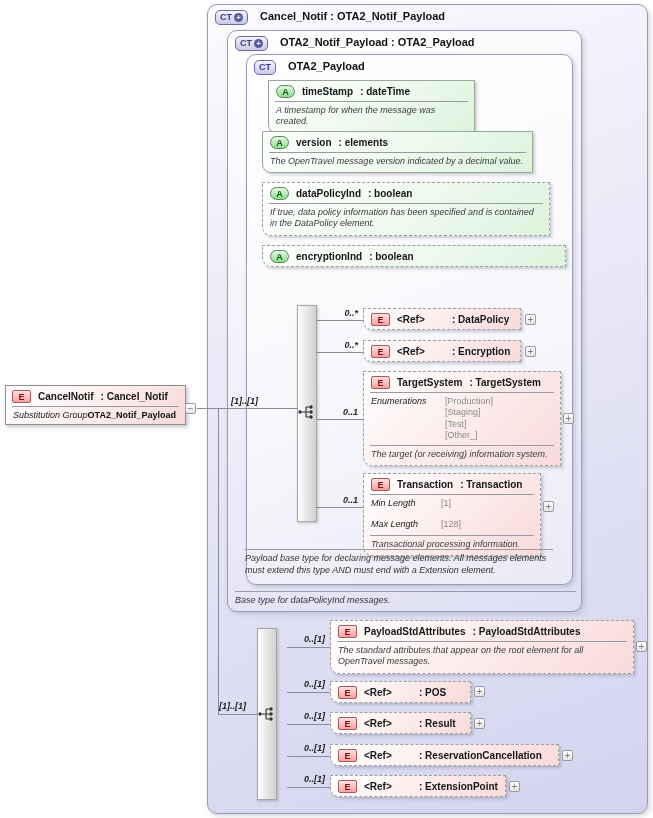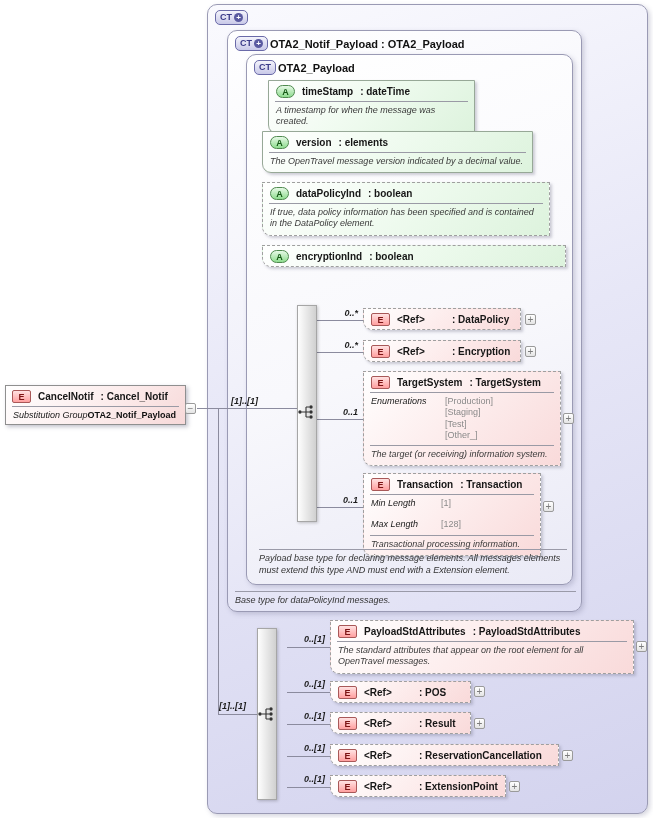"CT" .cthead { align-items: center -> flex-start; gap: 2px -> 12px }
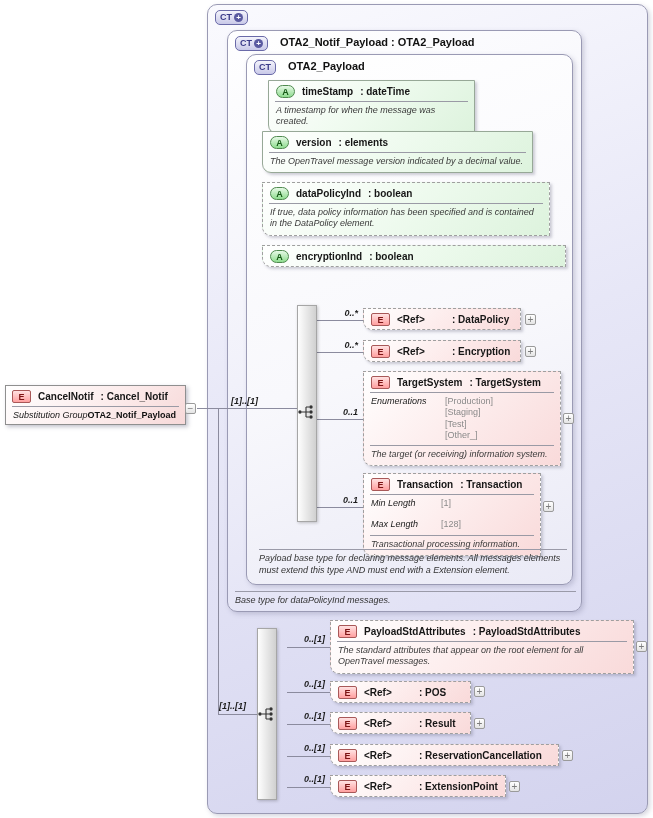"Cancel_Notif : OTA2_Notif_Payload" span.ct-title { html: none -> <span>Cancel_Notif : OTA2_Notif_Payload</span> }
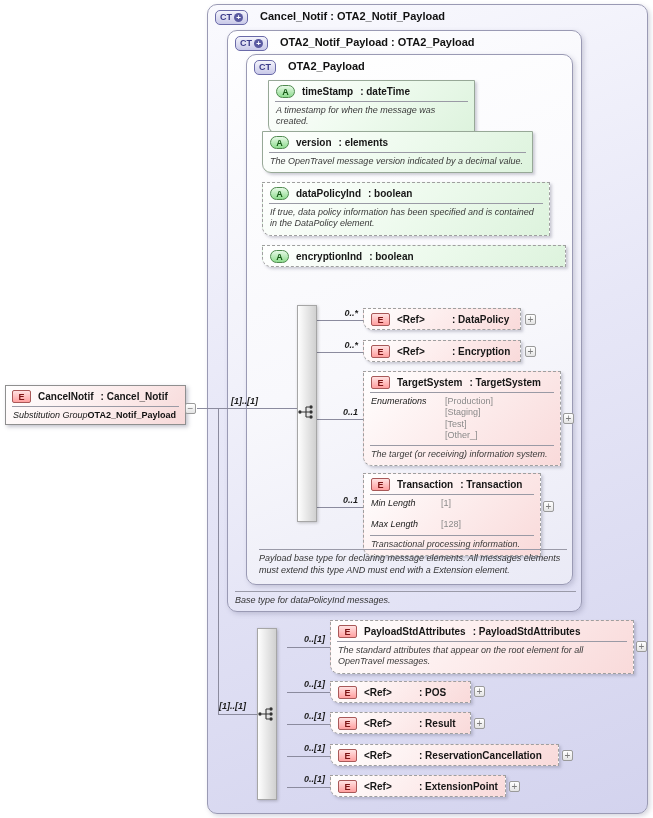"Payload base type for declaring" div.free-ann { left: 259px -> 245px }
